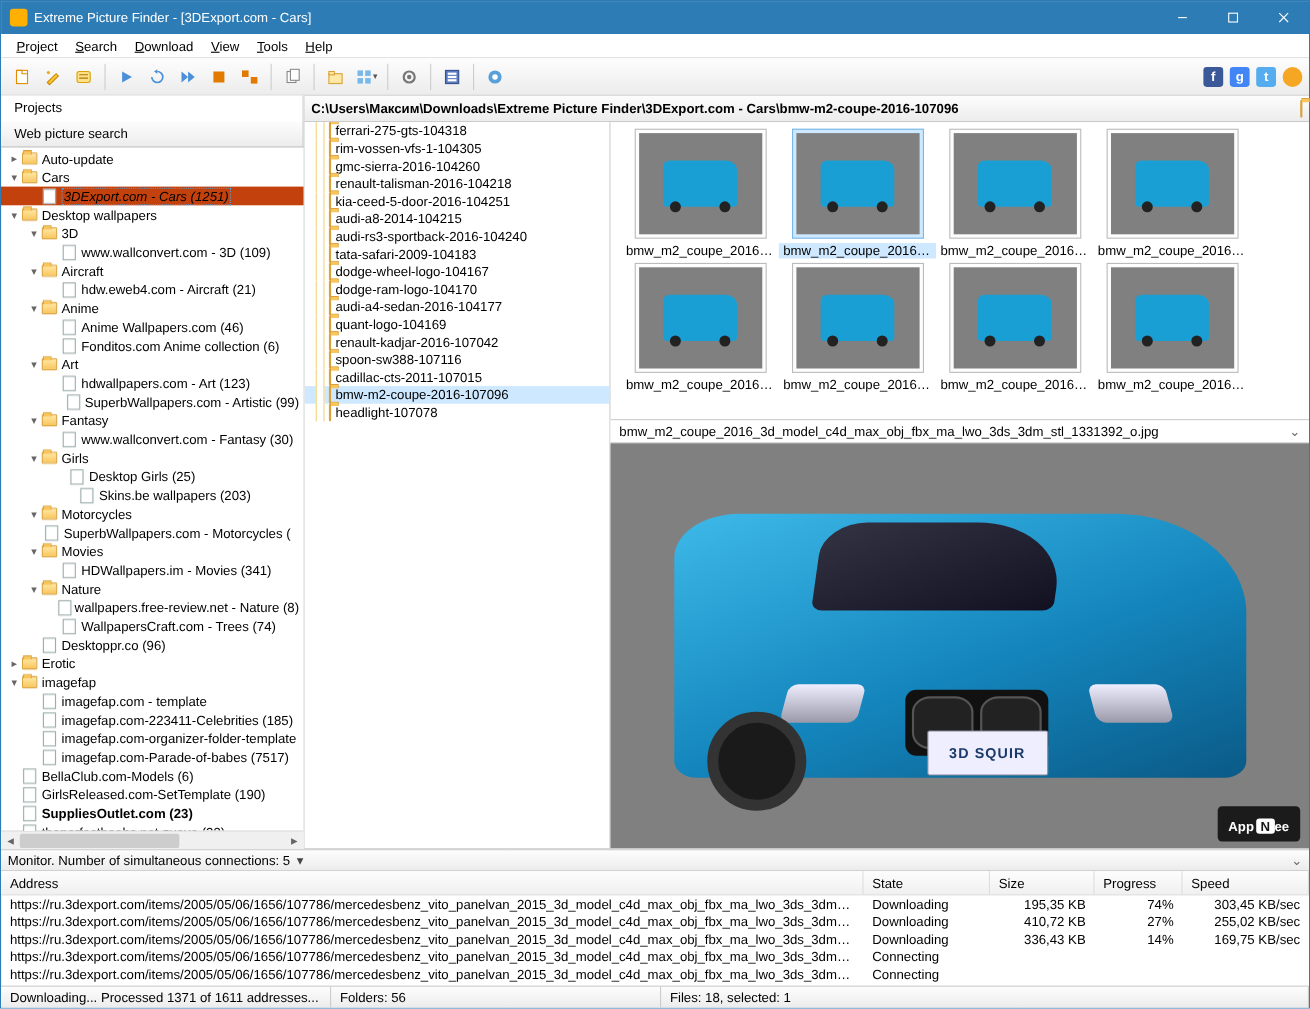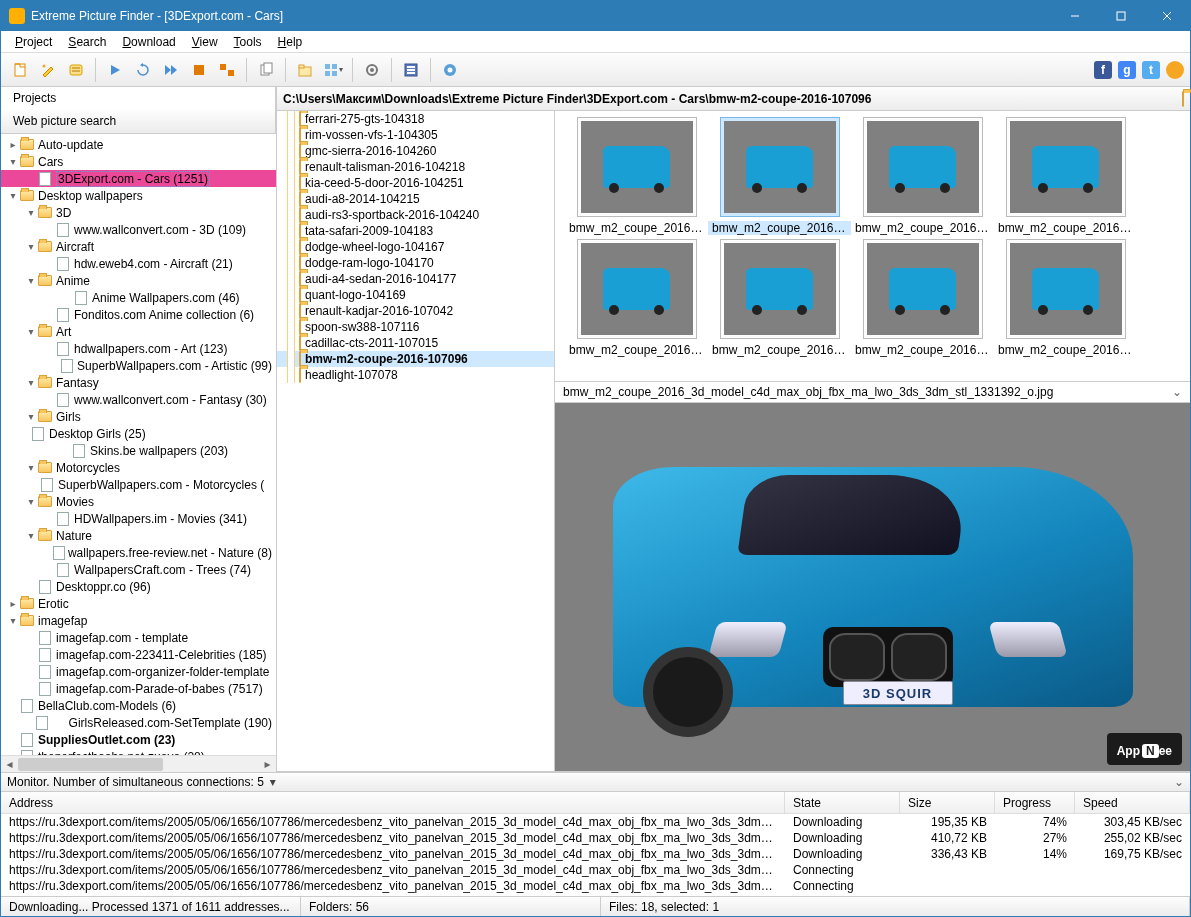"3DExport.com - Cars (1251)" .tn.sel { background: #ec4899 -> #c2410c; font-style: none -> italic }
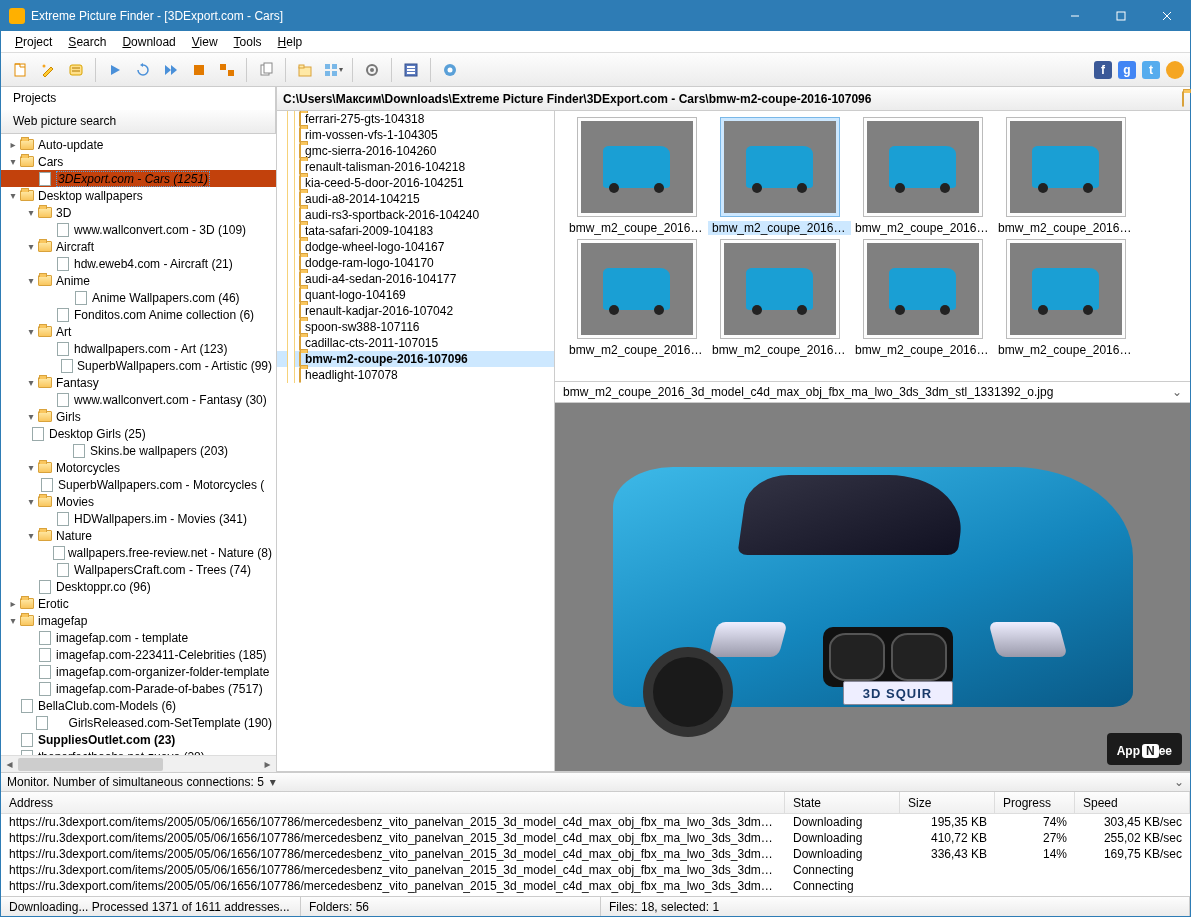"Anime Wallpapers.com (46)" div.tn { padding-left: 60px -> 42px }
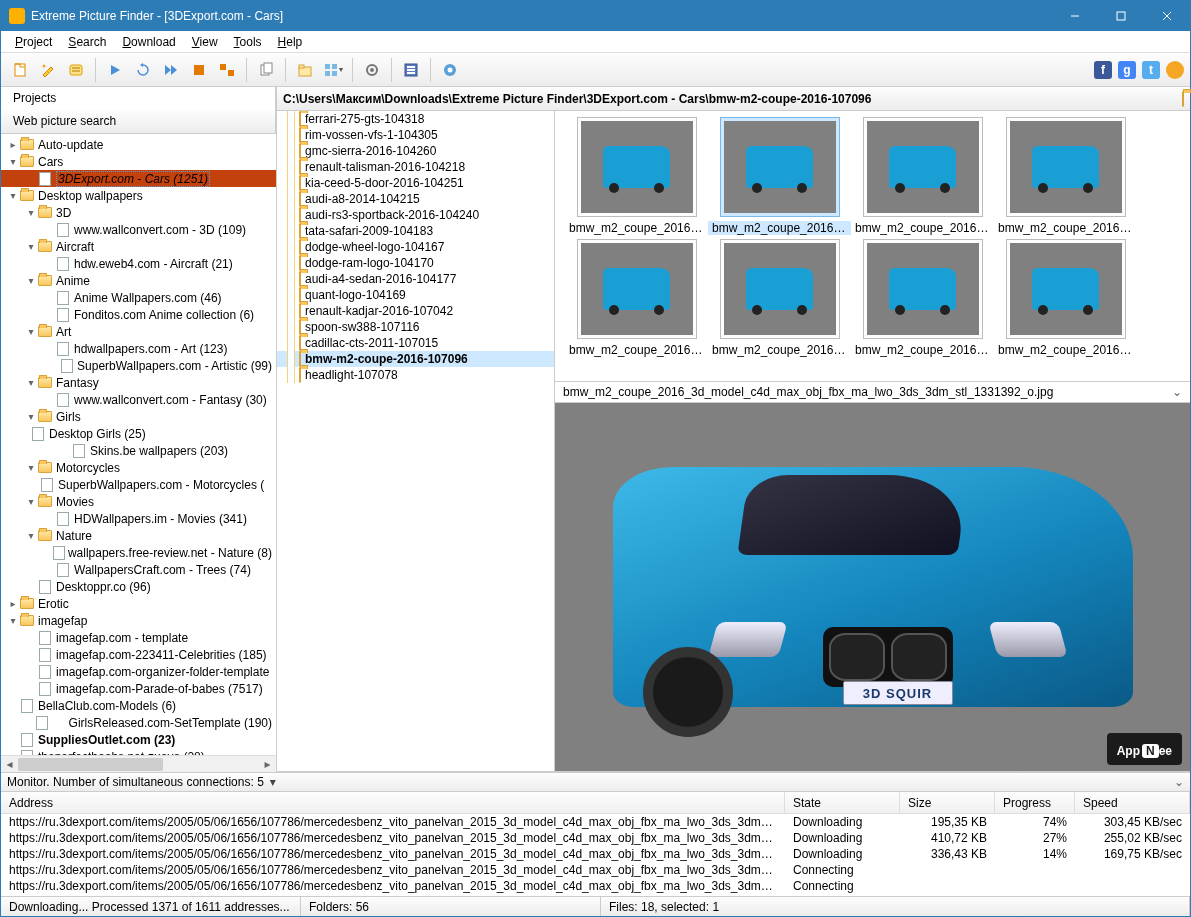"bmw-m2-coupe-2016-107096" .fitem.sel { font-weight: bold -> none }
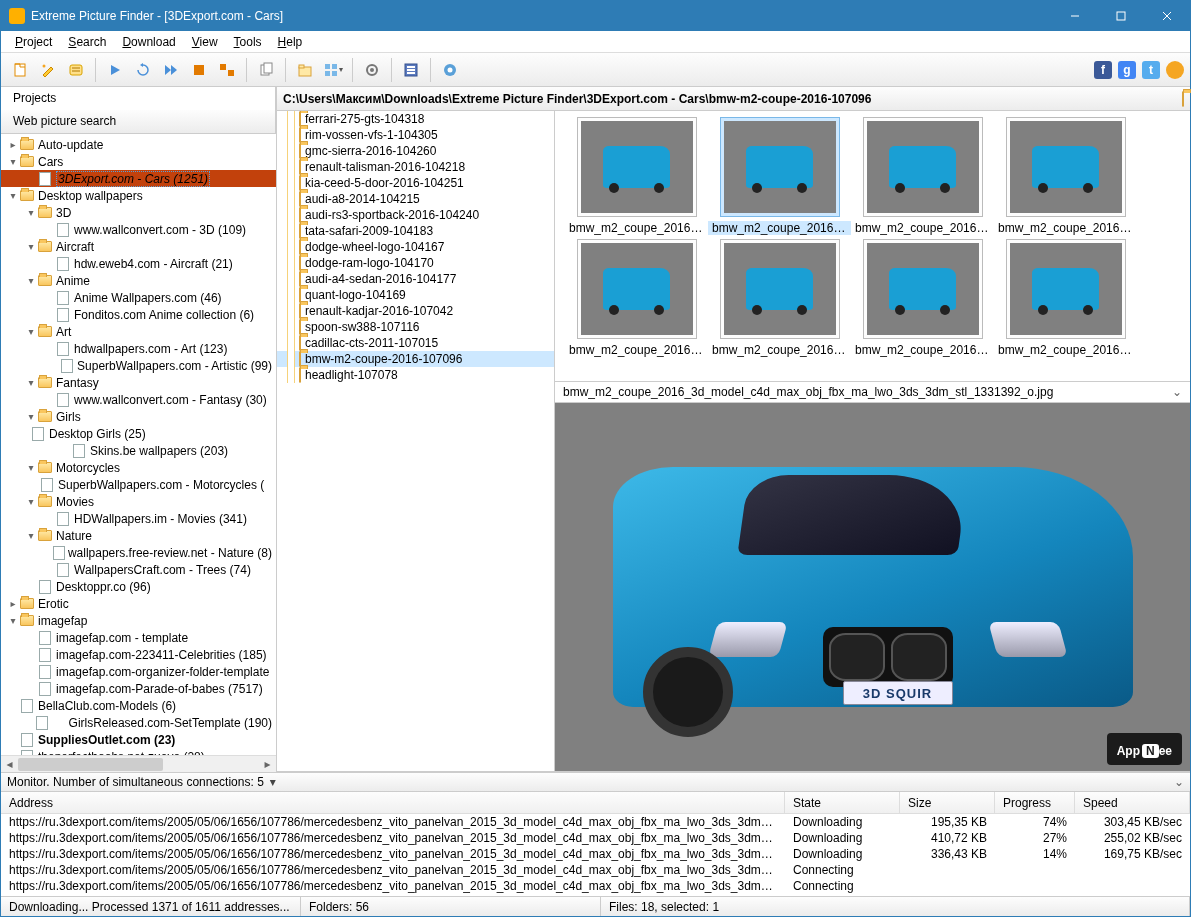"Desktop Girls (25)" div.tn { margin-left: none -> 32px }
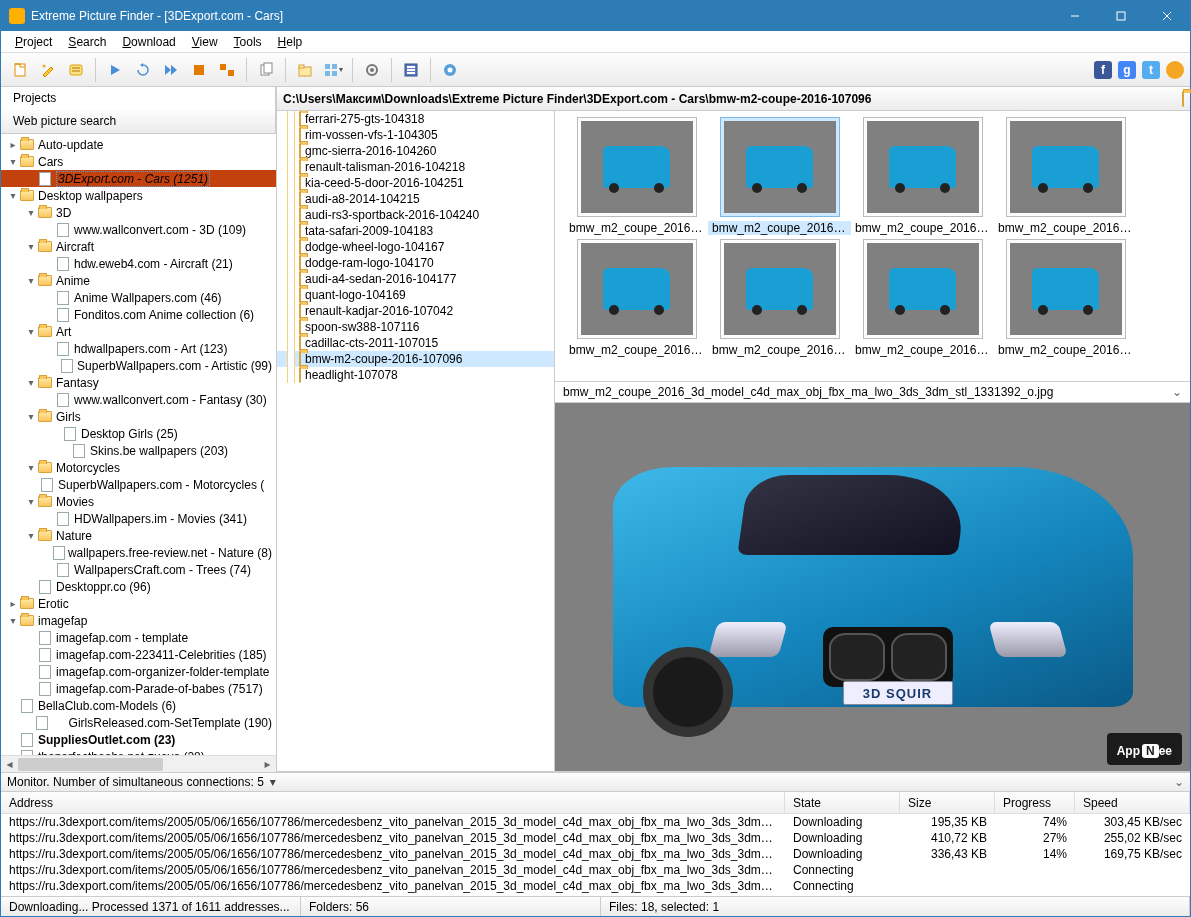"3D SQUIR" .plate { height: 24px -> 41px }
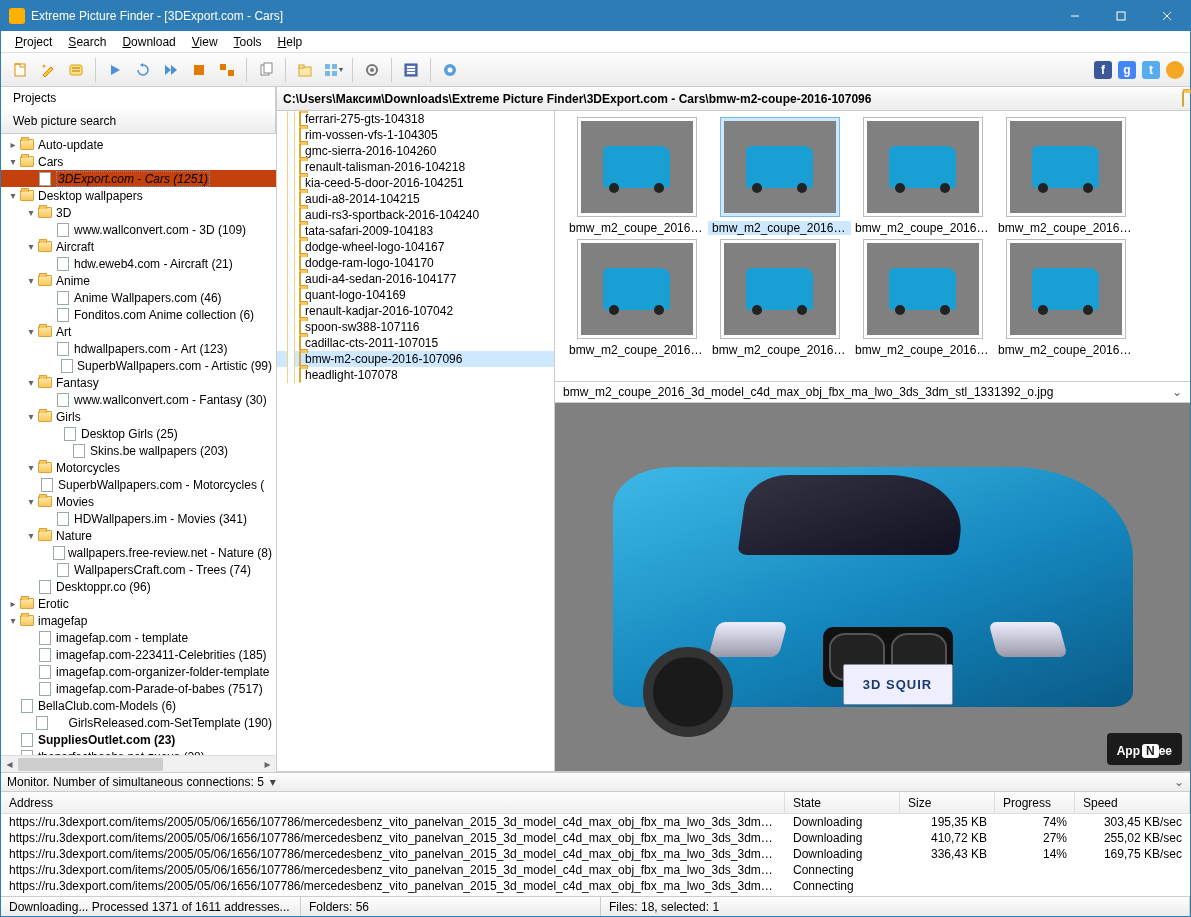"GirlsReleased.com-SetTemplate (190)" div.tn { justify-content: space-between -> none }
